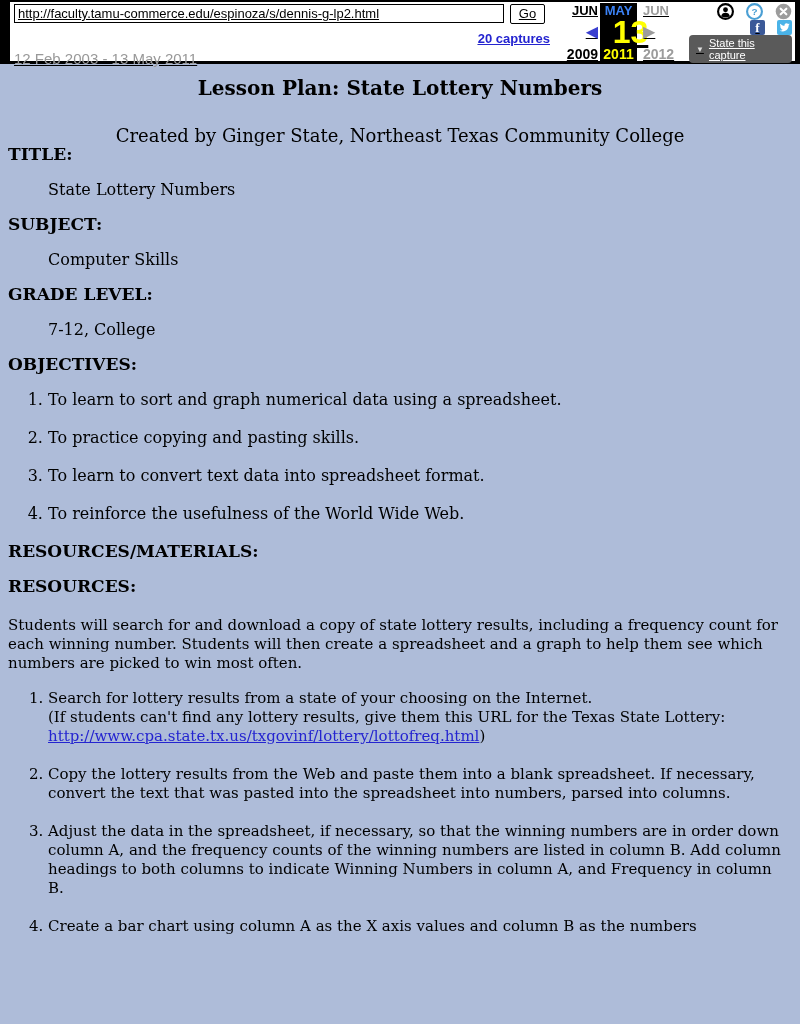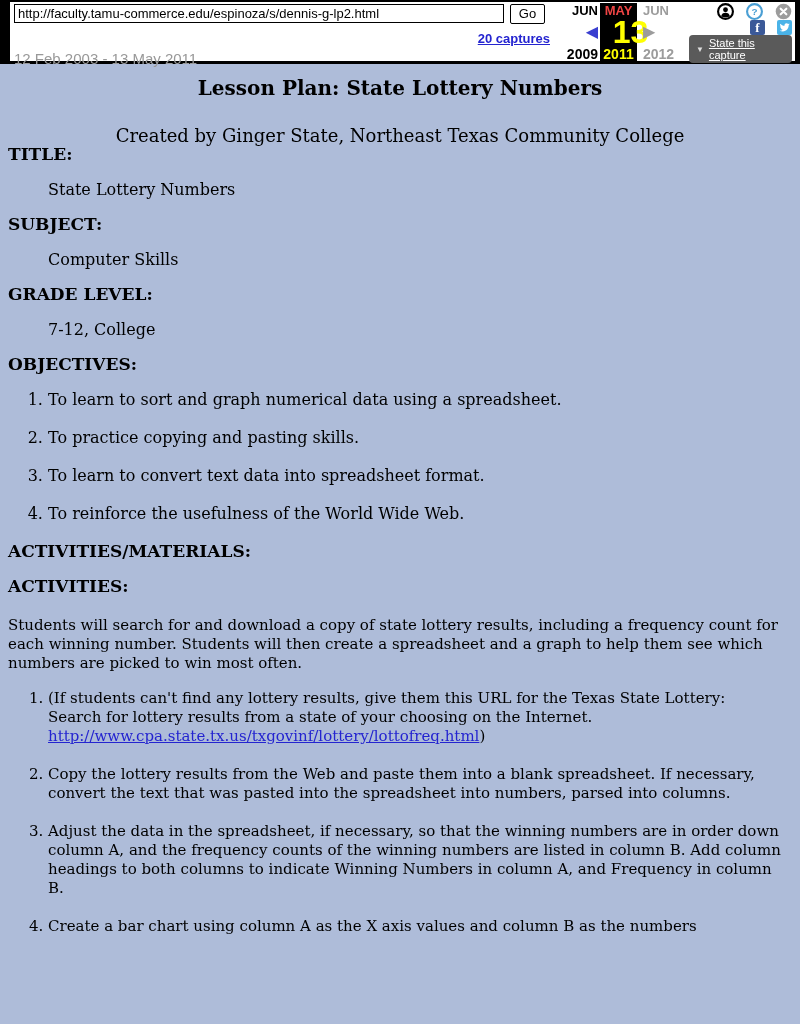"http://faculty.tamu-commerce.edu/espinoz" .wb-inner { text-decoration: none -> underline }
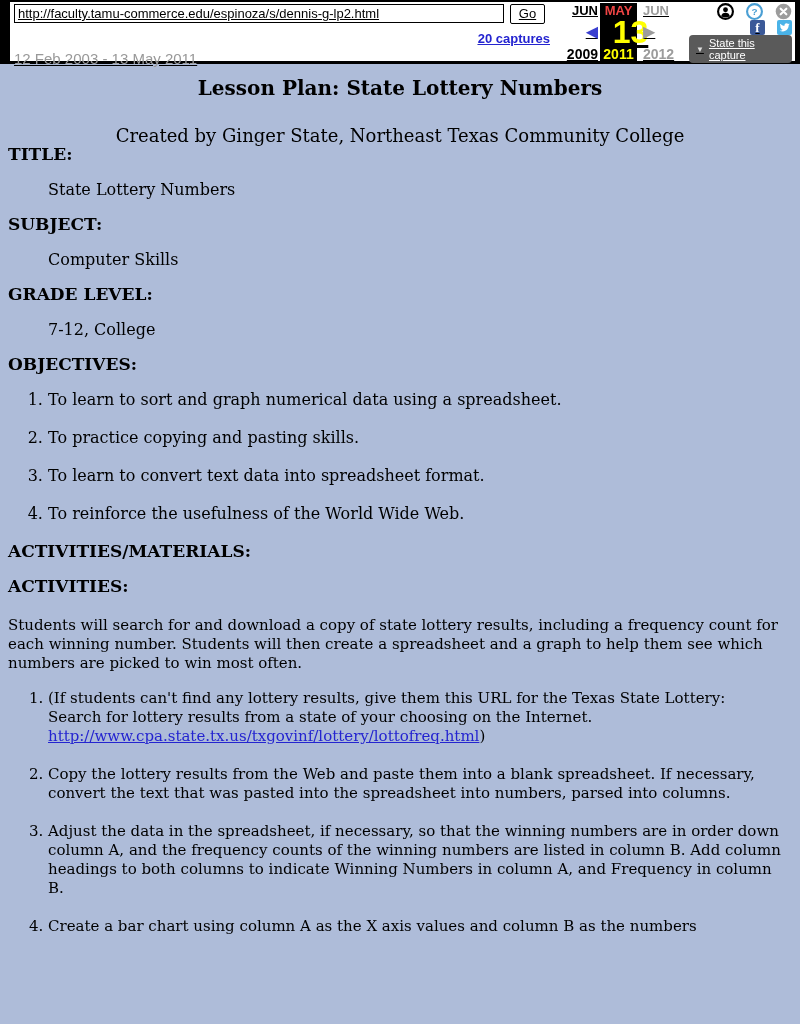"MAY" .wb-cur .wb-month { color: #ef4444 -> #3b82f6 }
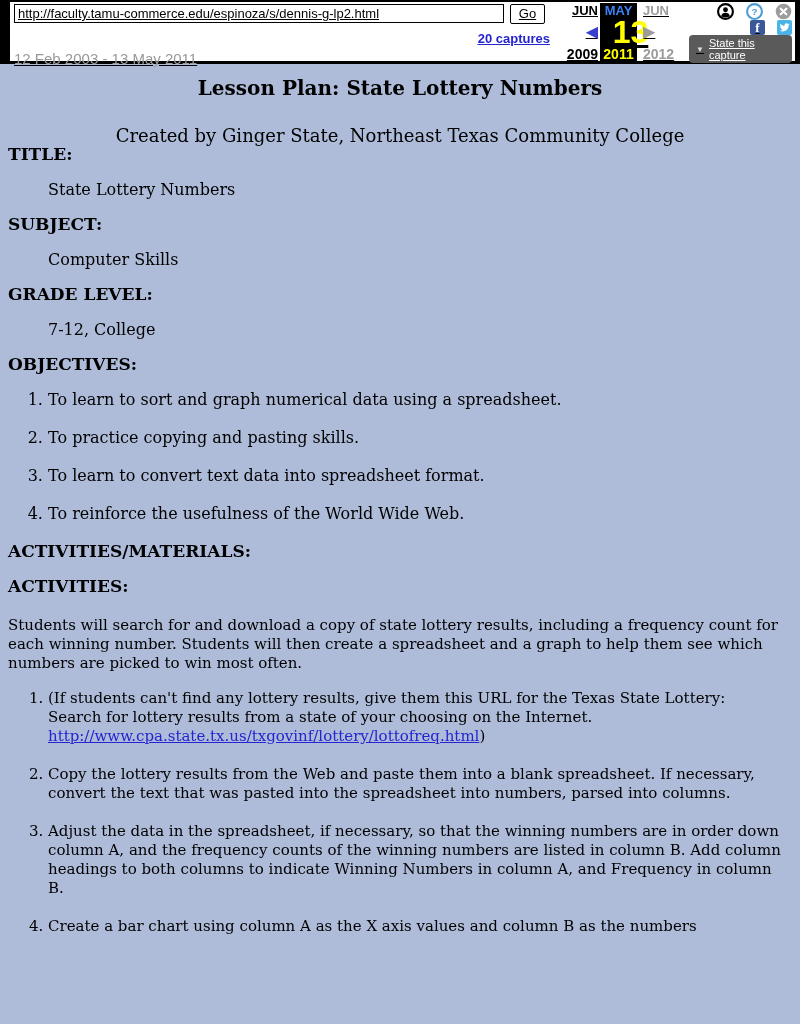"ACTIVITIES/MATERIALS:" div.sec-label { text: ACTIVITIES/MATERIALS -> RESOURCES/MATERIALS }
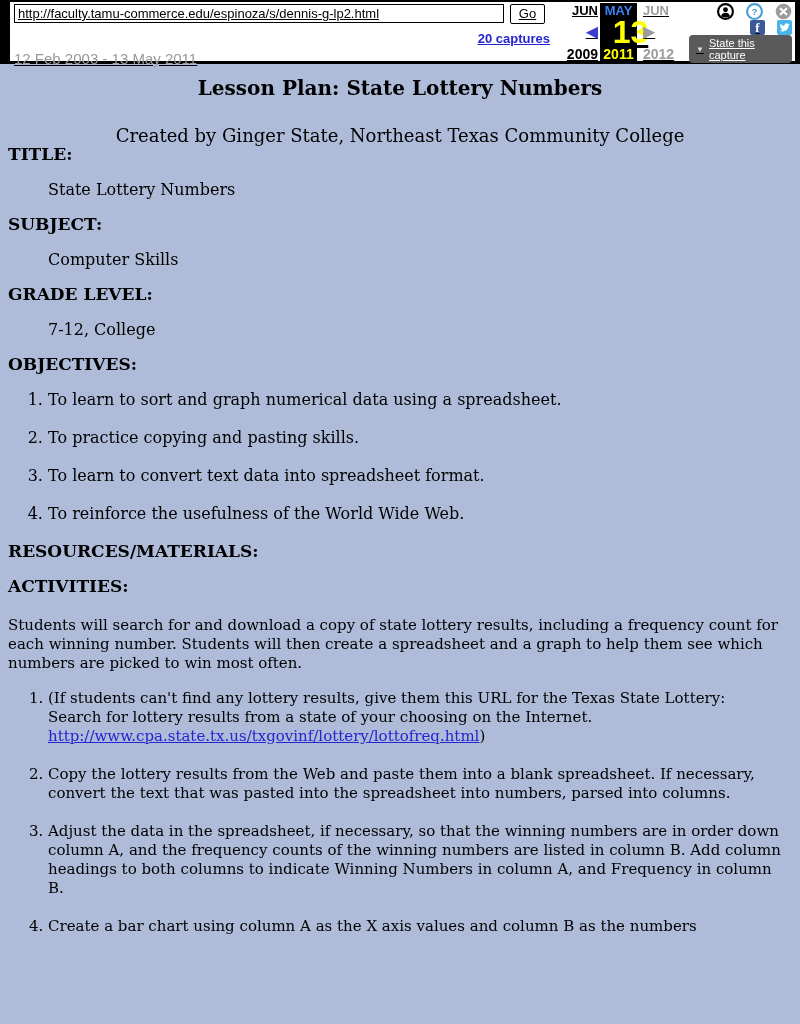"ACTIVITIES:" div.sec-label { text: ACTIVITIES -> RESOURCES }
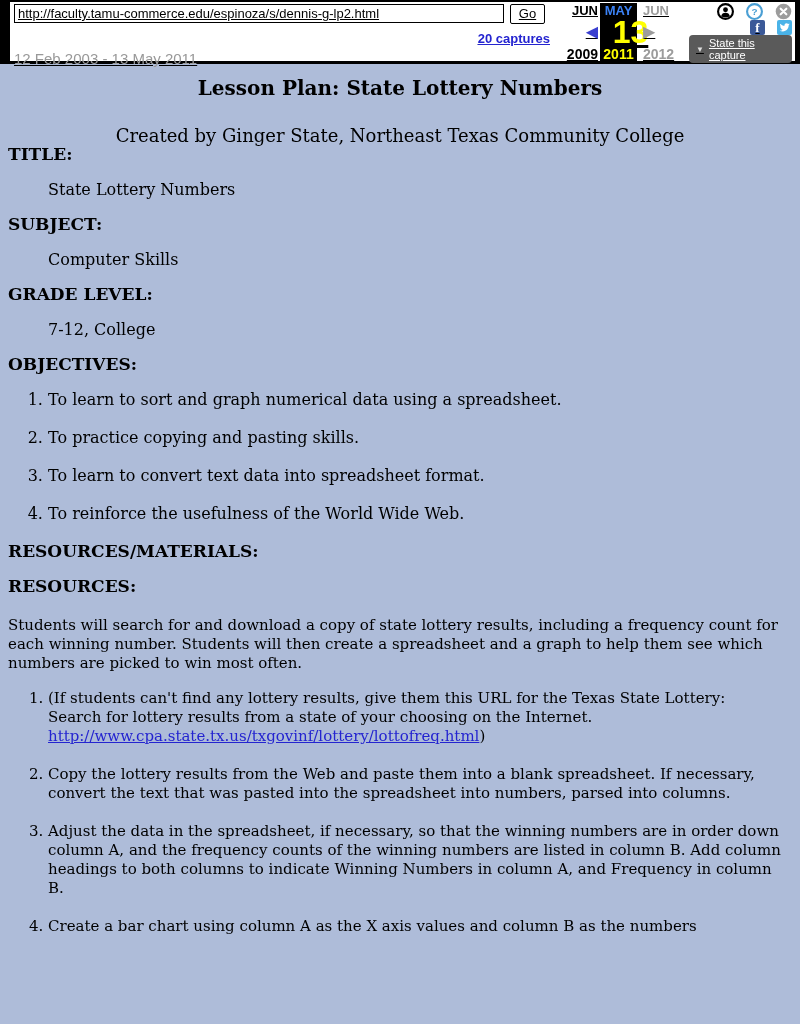"(If students can't find any" span.blockline { order: before "Search for lottery results from" -> after "Search for lottery results from" }
